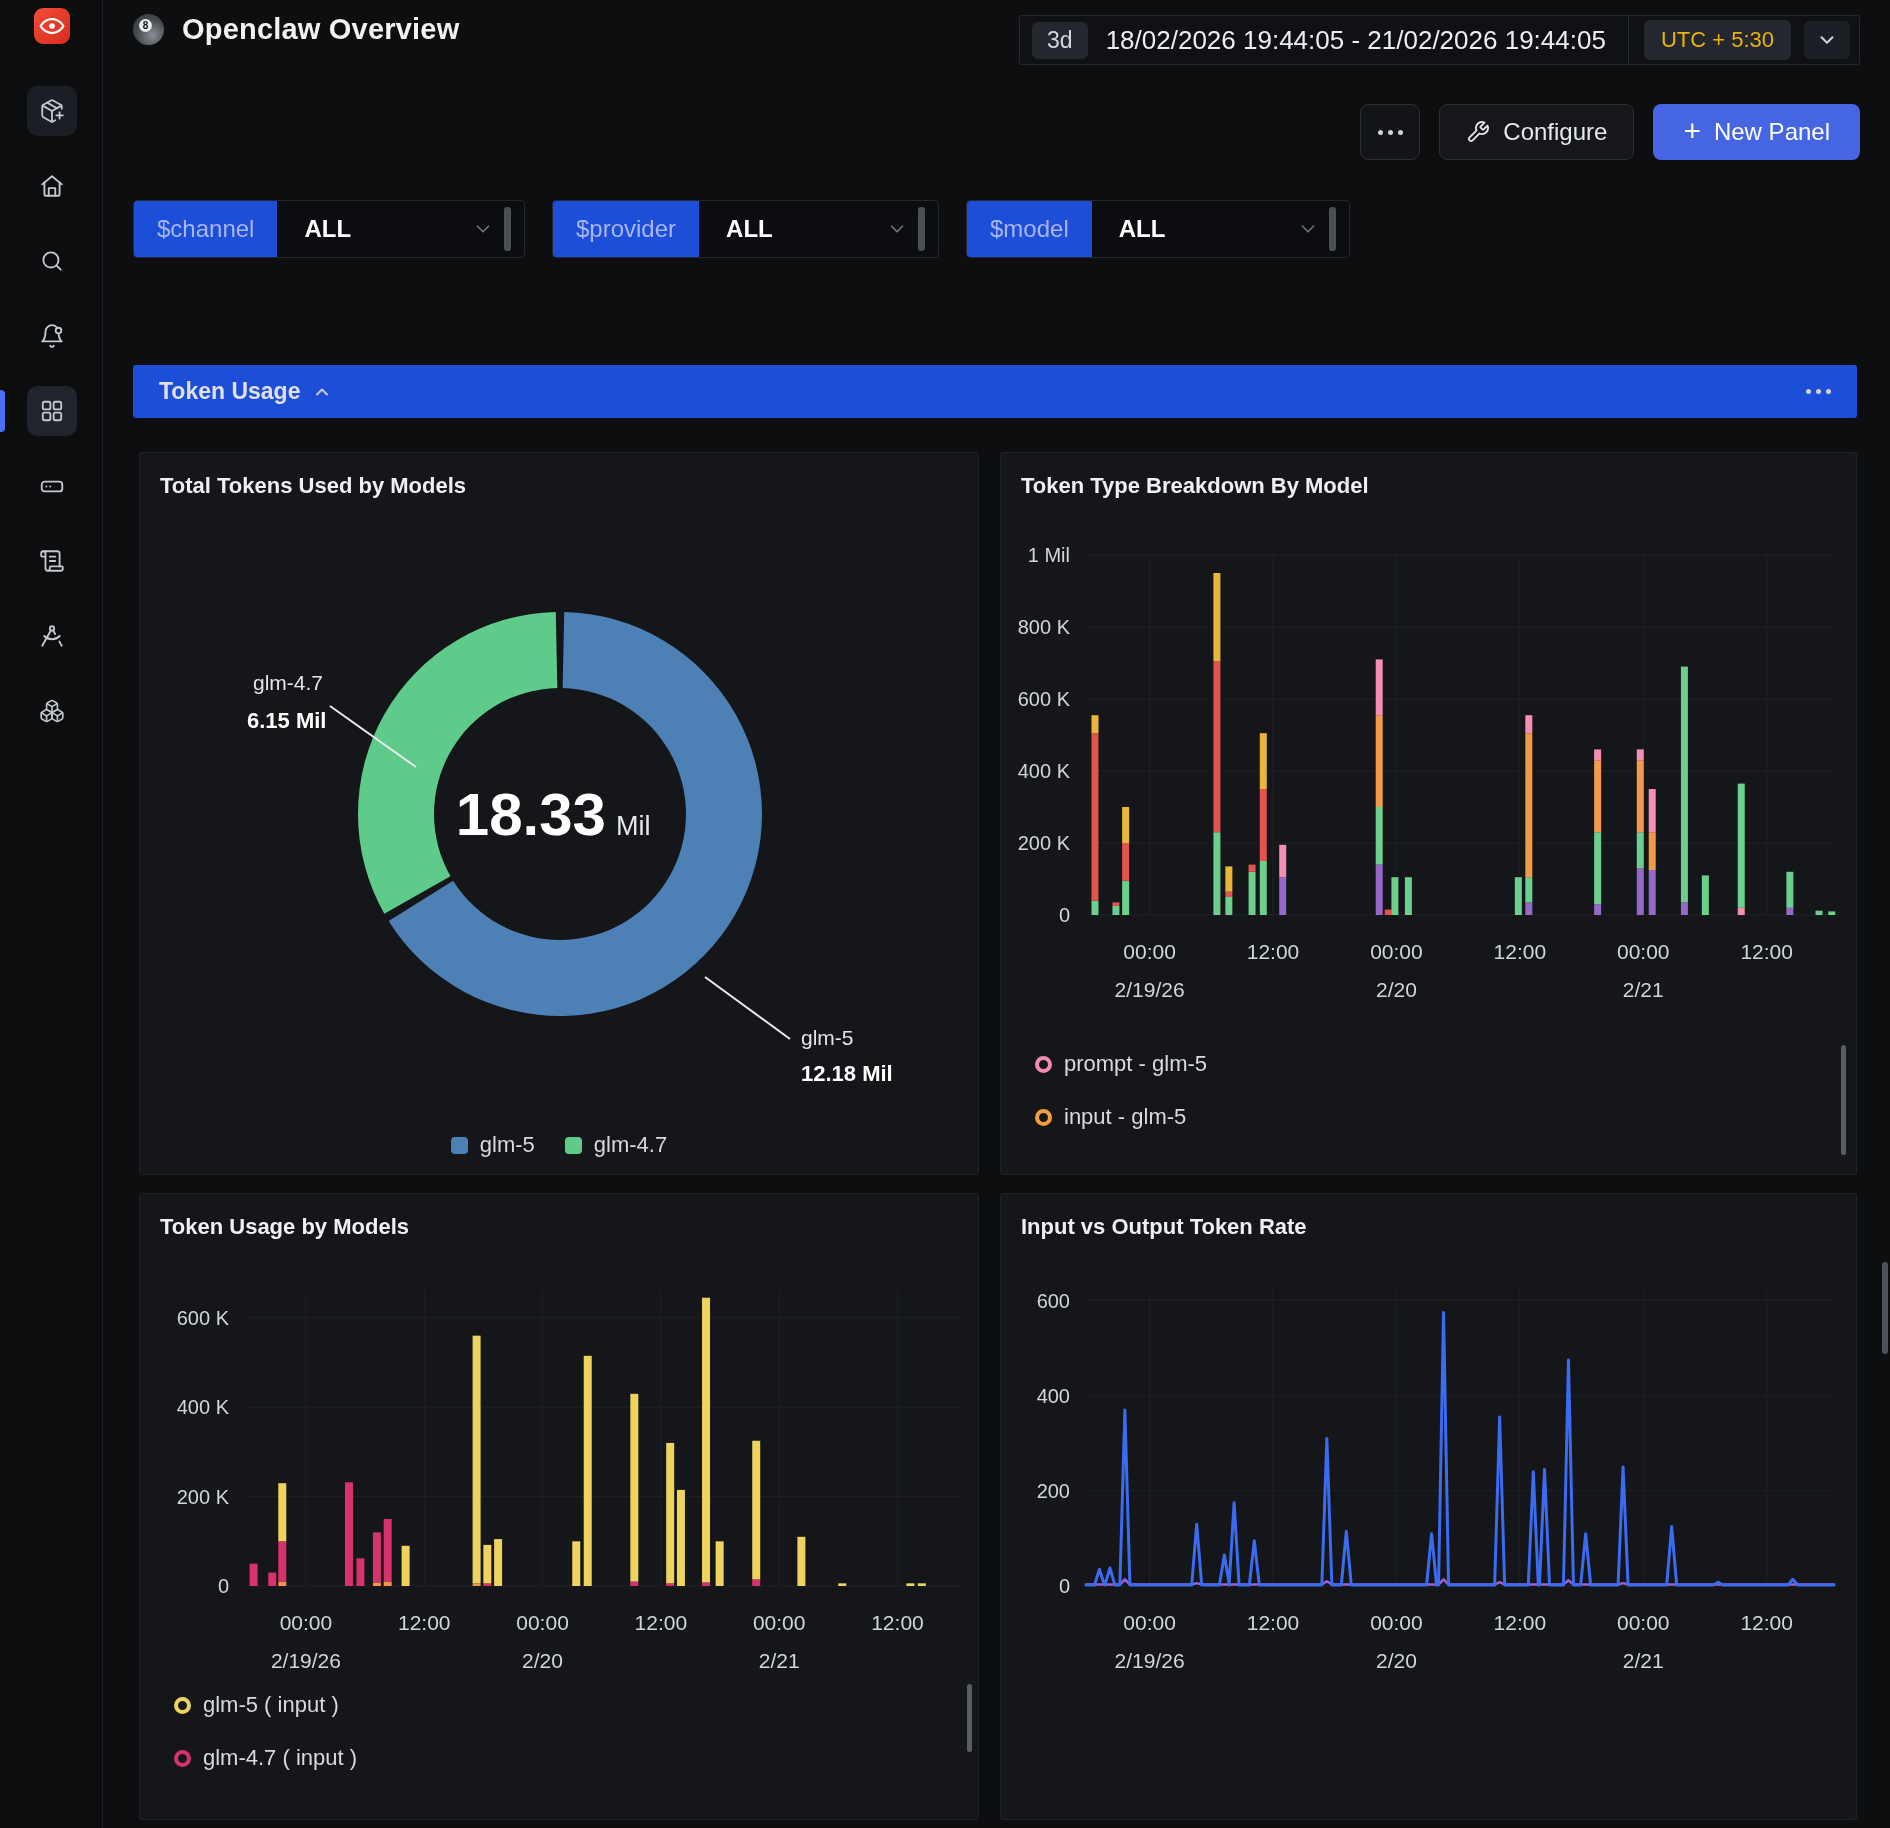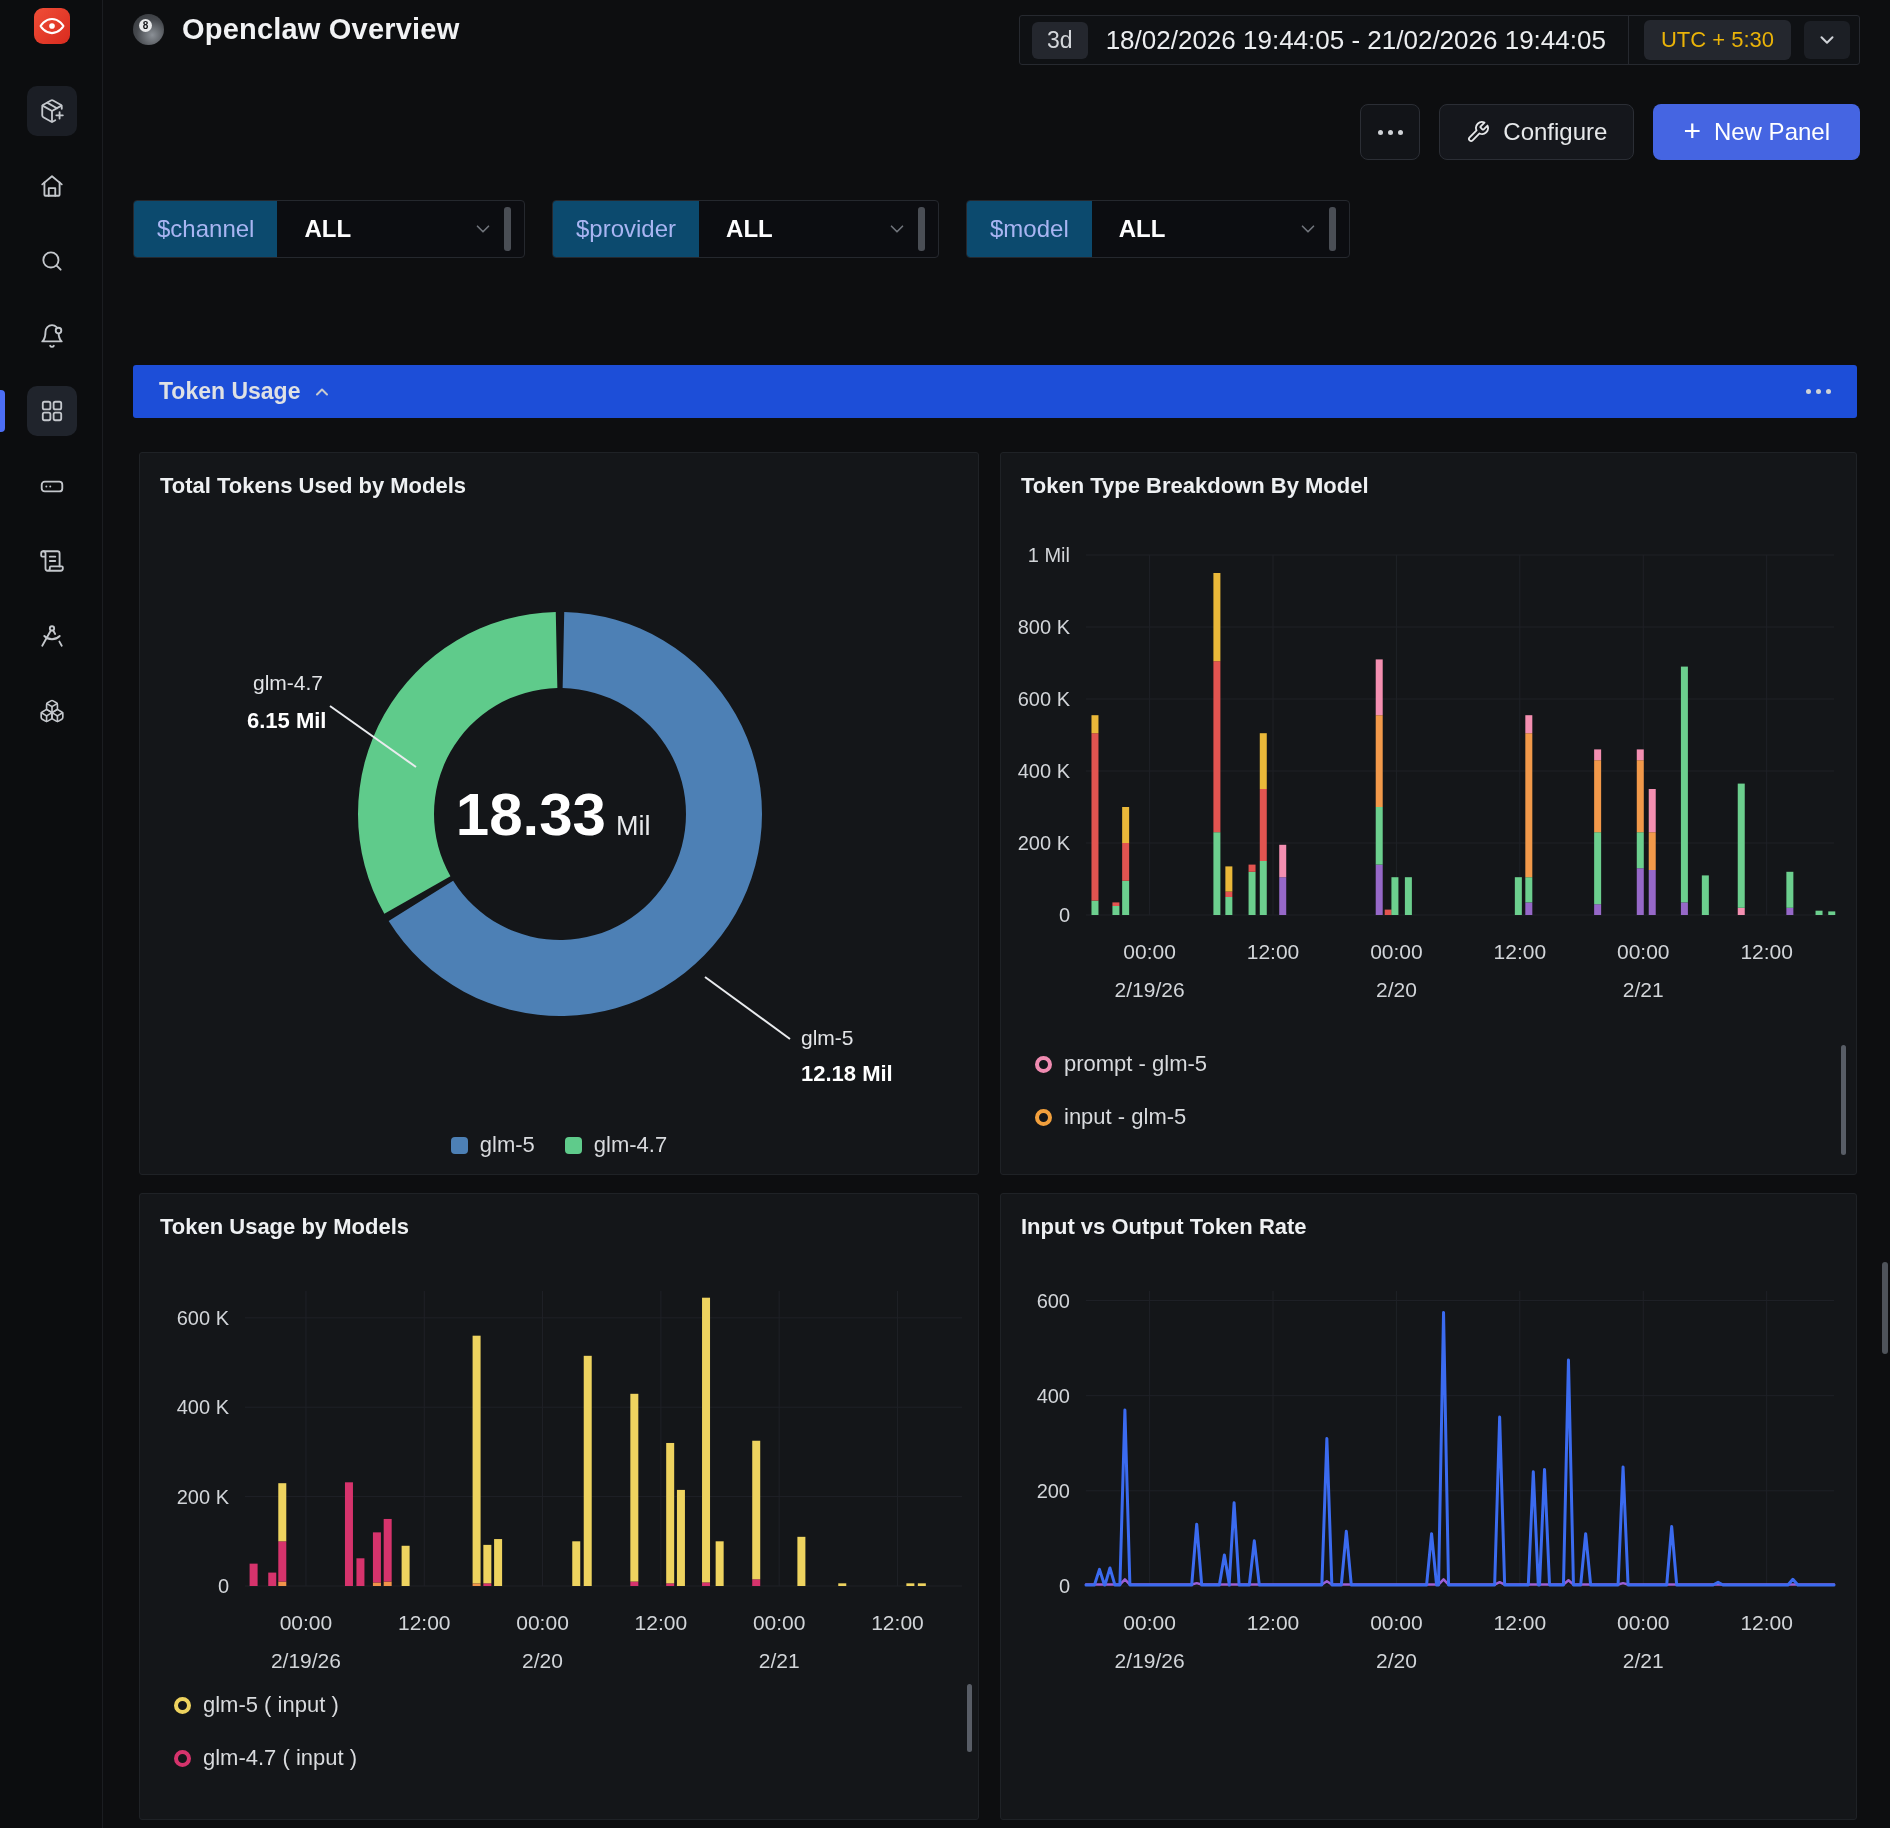"$channel" .f-label { background: #0c4a6e -> #1d4ed8 }
